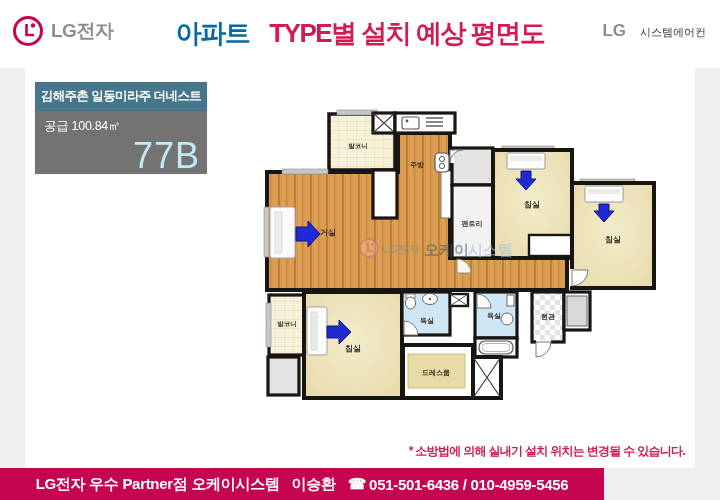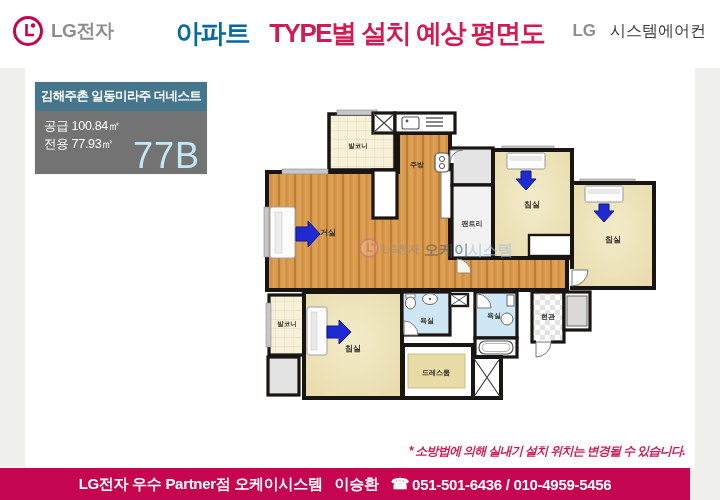"시스템에어컨" .whisen .suffix { font-size: 16px -> 11px }
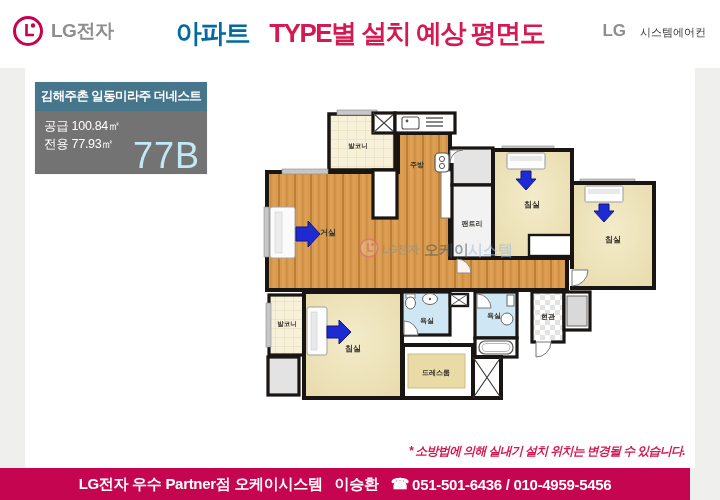"전용 77.93㎡" div { html: <div>전용 77.93㎡</div> -> none }
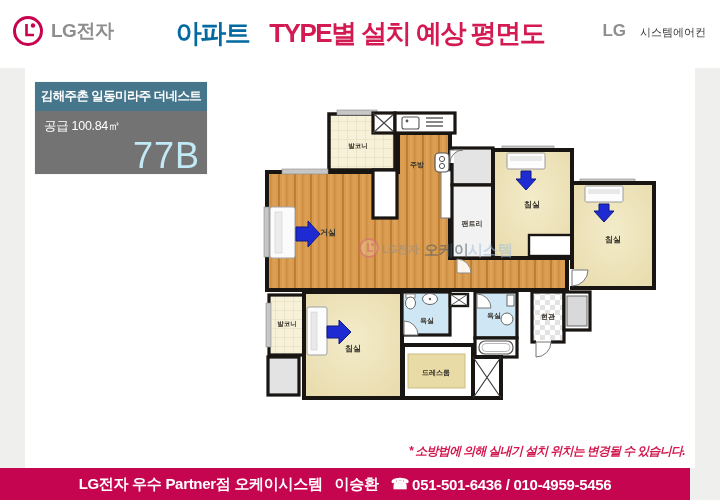"* 소방법에 의해 실내기 설치" .disclaimer { font-style: italic -> none }
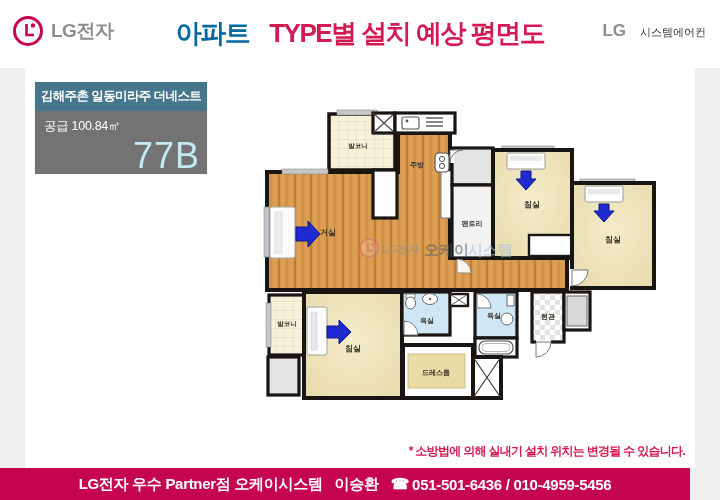"LG전자 우수 Partner점 오케이시스템" .footer { width: 690px -> 604px }
